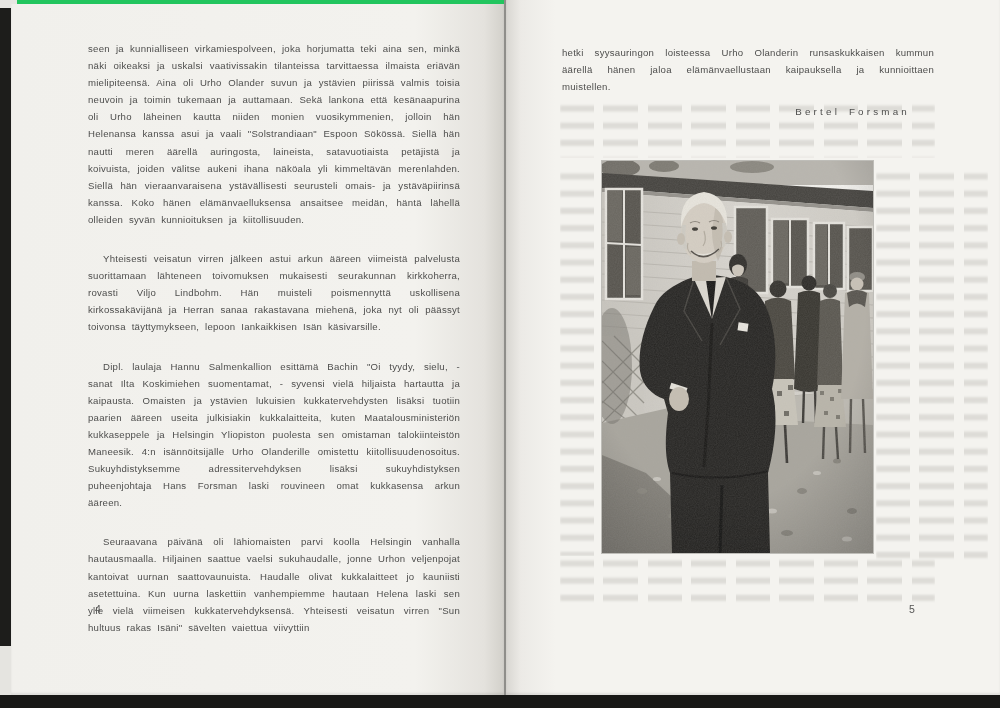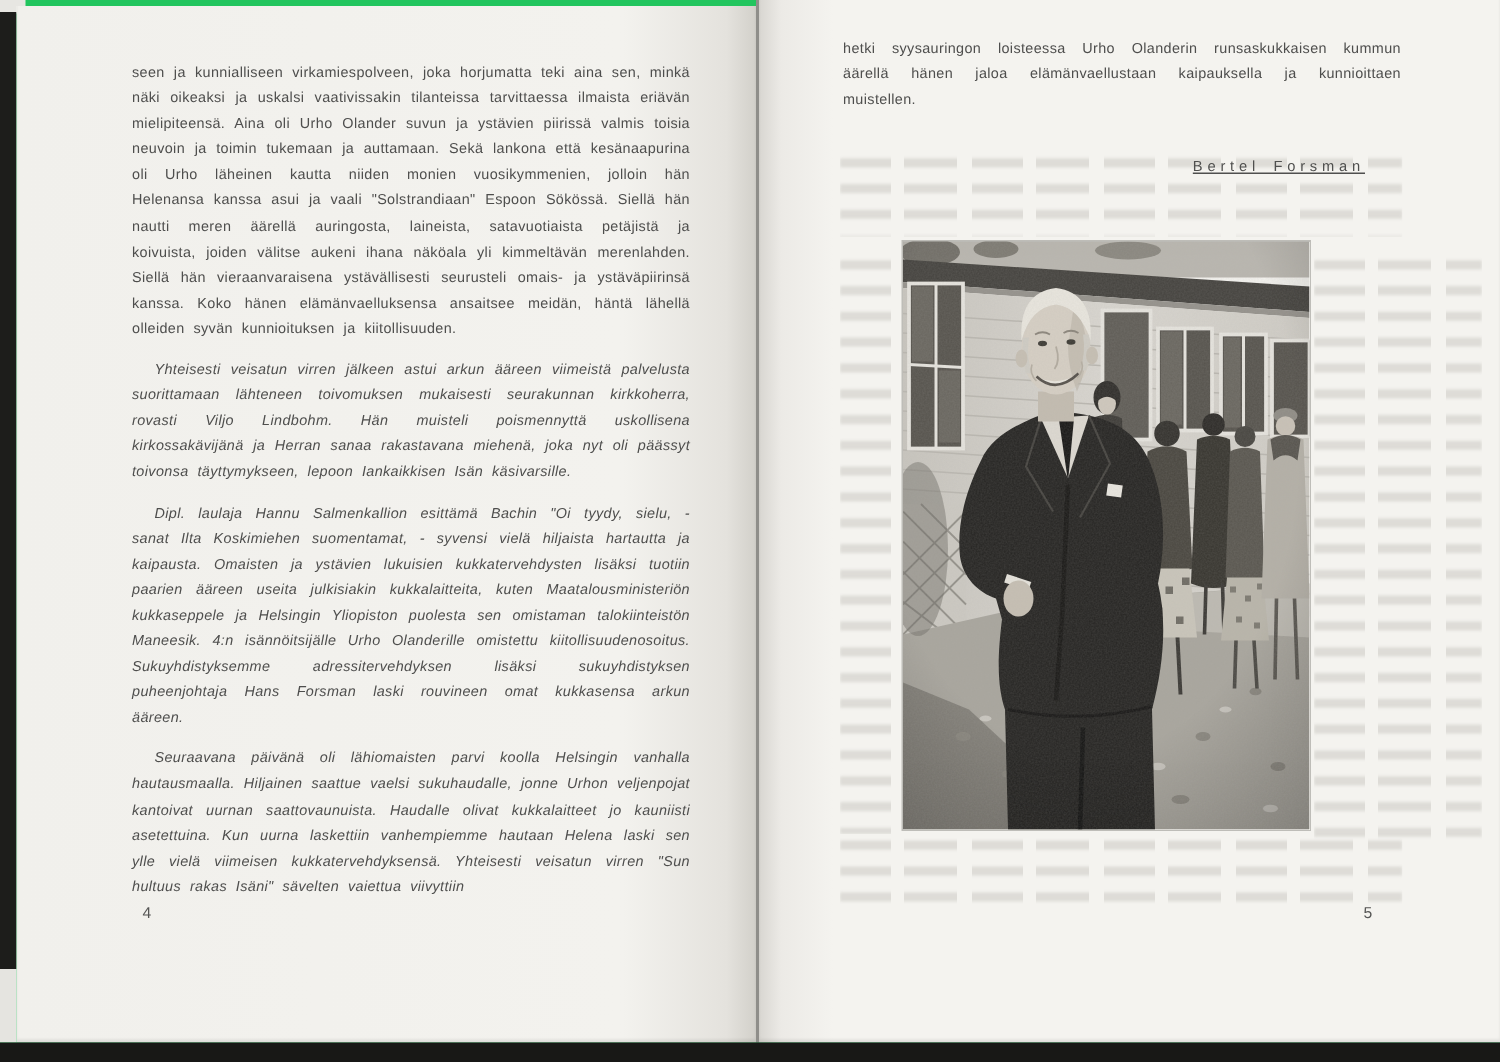"hetki syysauringon loisteessa Urho" .col-right { top: 24px -> 44px }
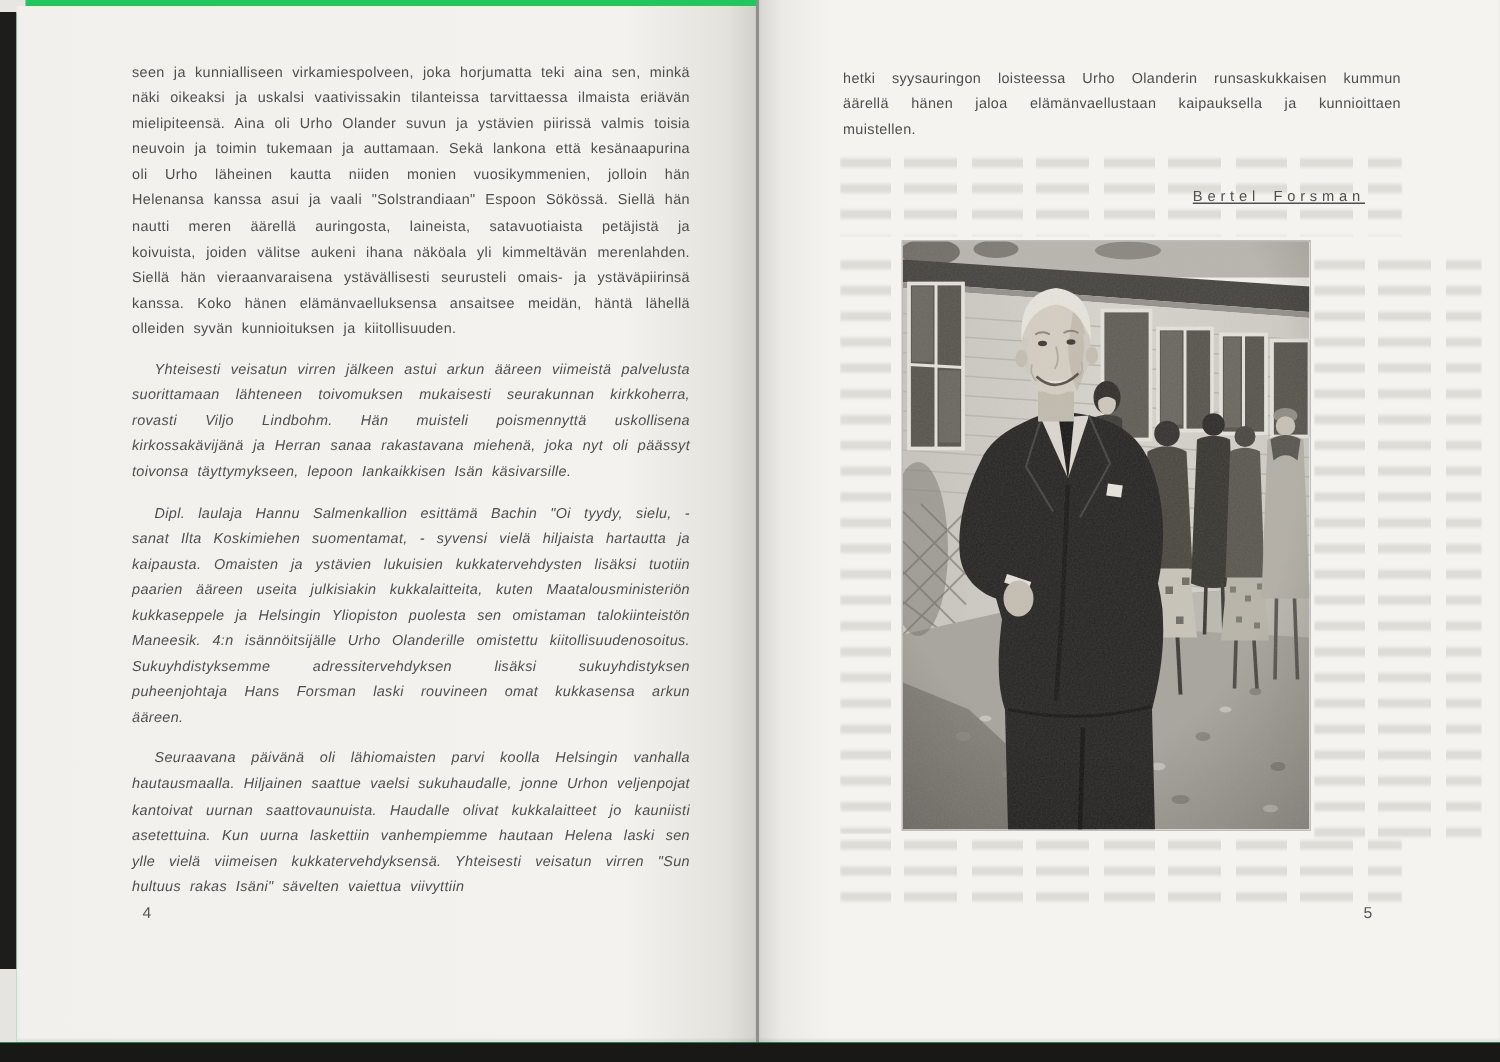"Bertel Forsman" .signature { margin-top: 28px -> 8px; text-decoration: underline -> none }
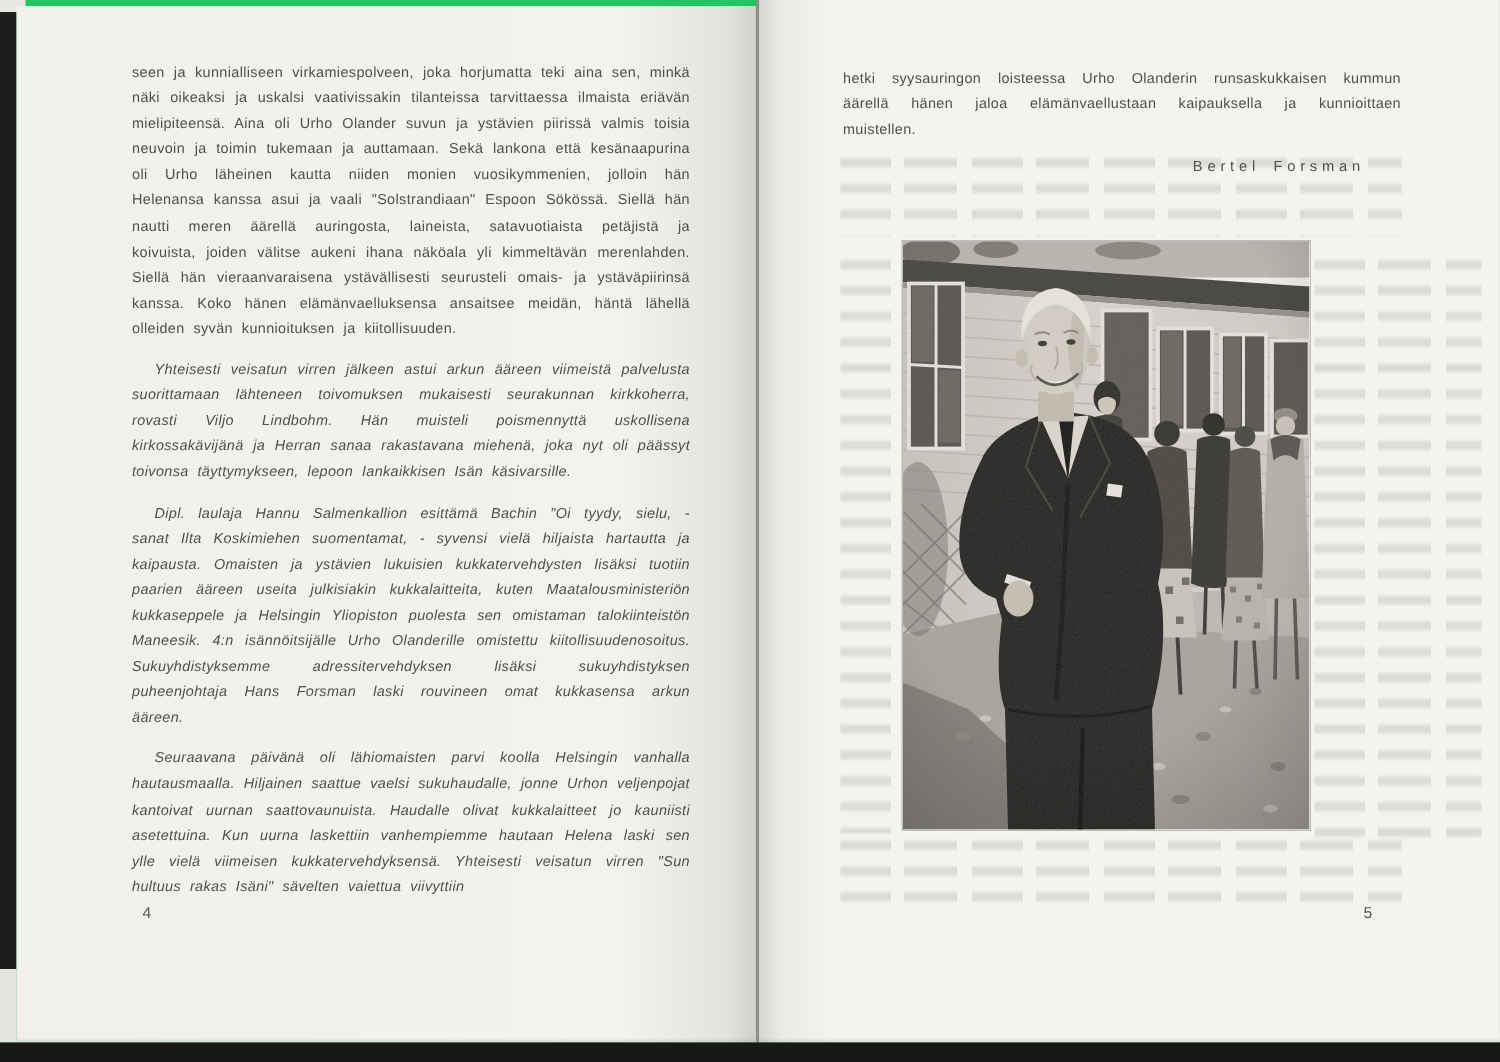"Yhteisesti veisatun virren jälkeen astui" .text-col p + p { font-style: italic -> none; margin-top: 10px -> 22px }
